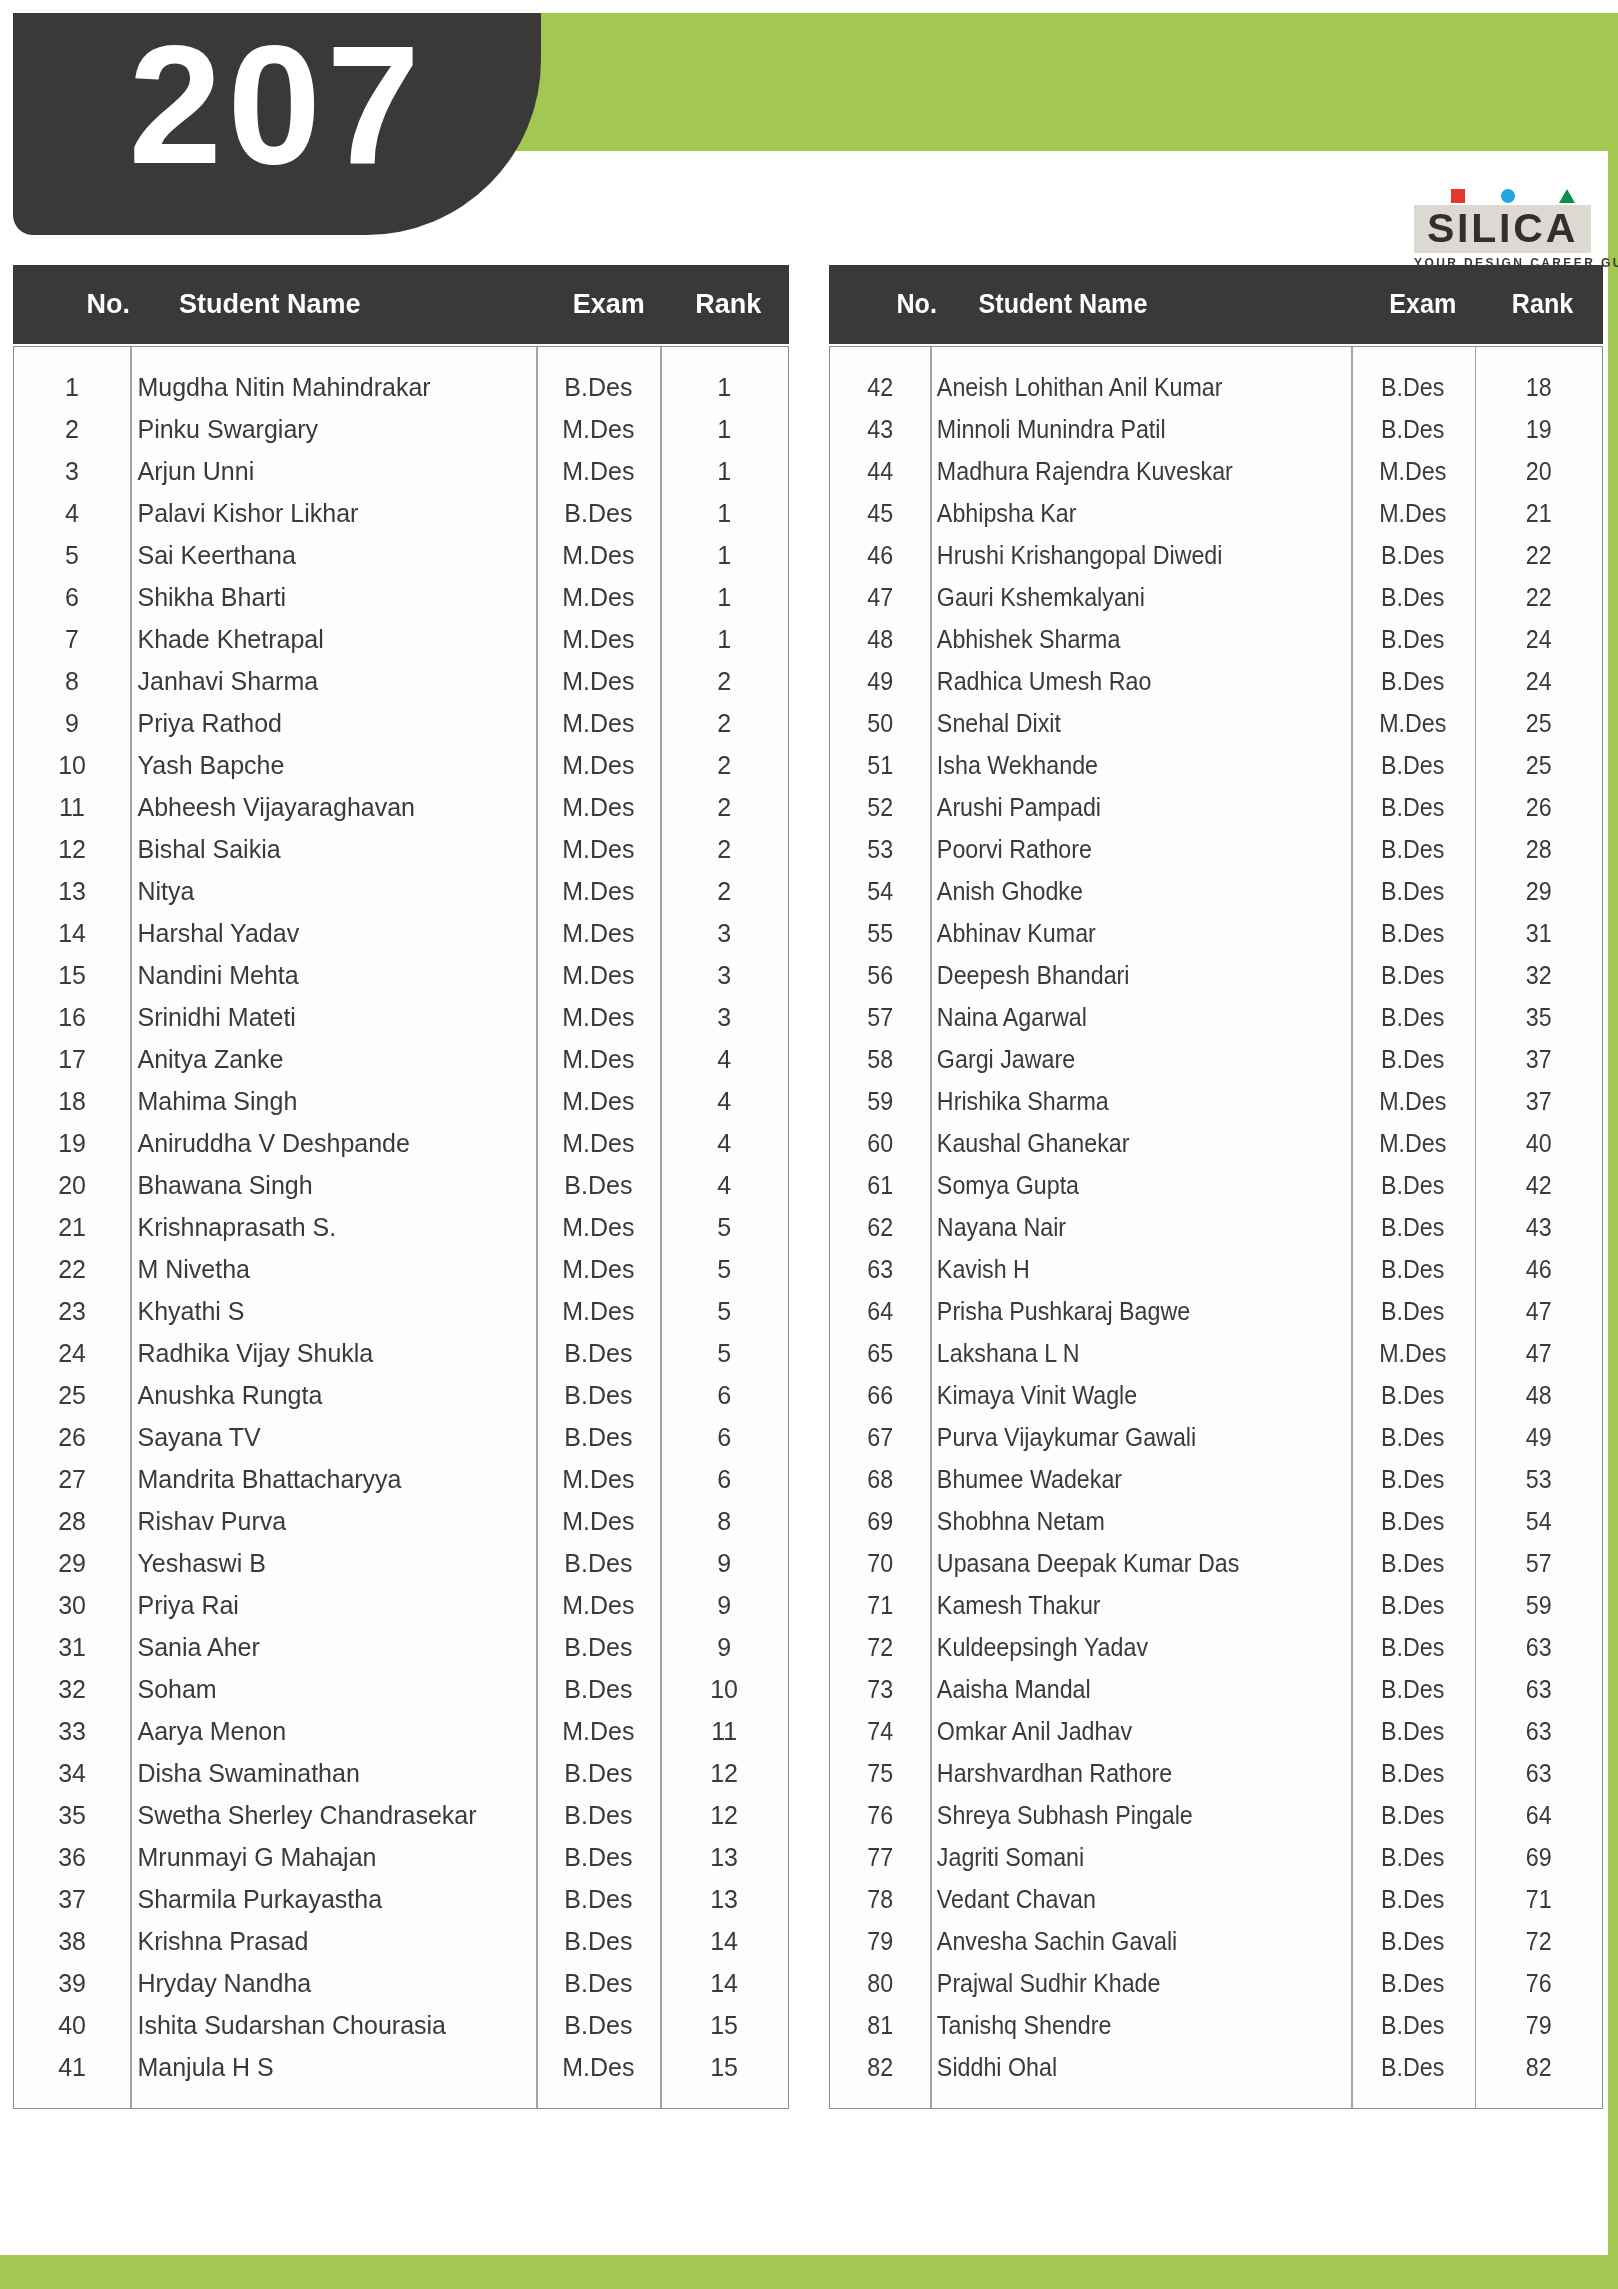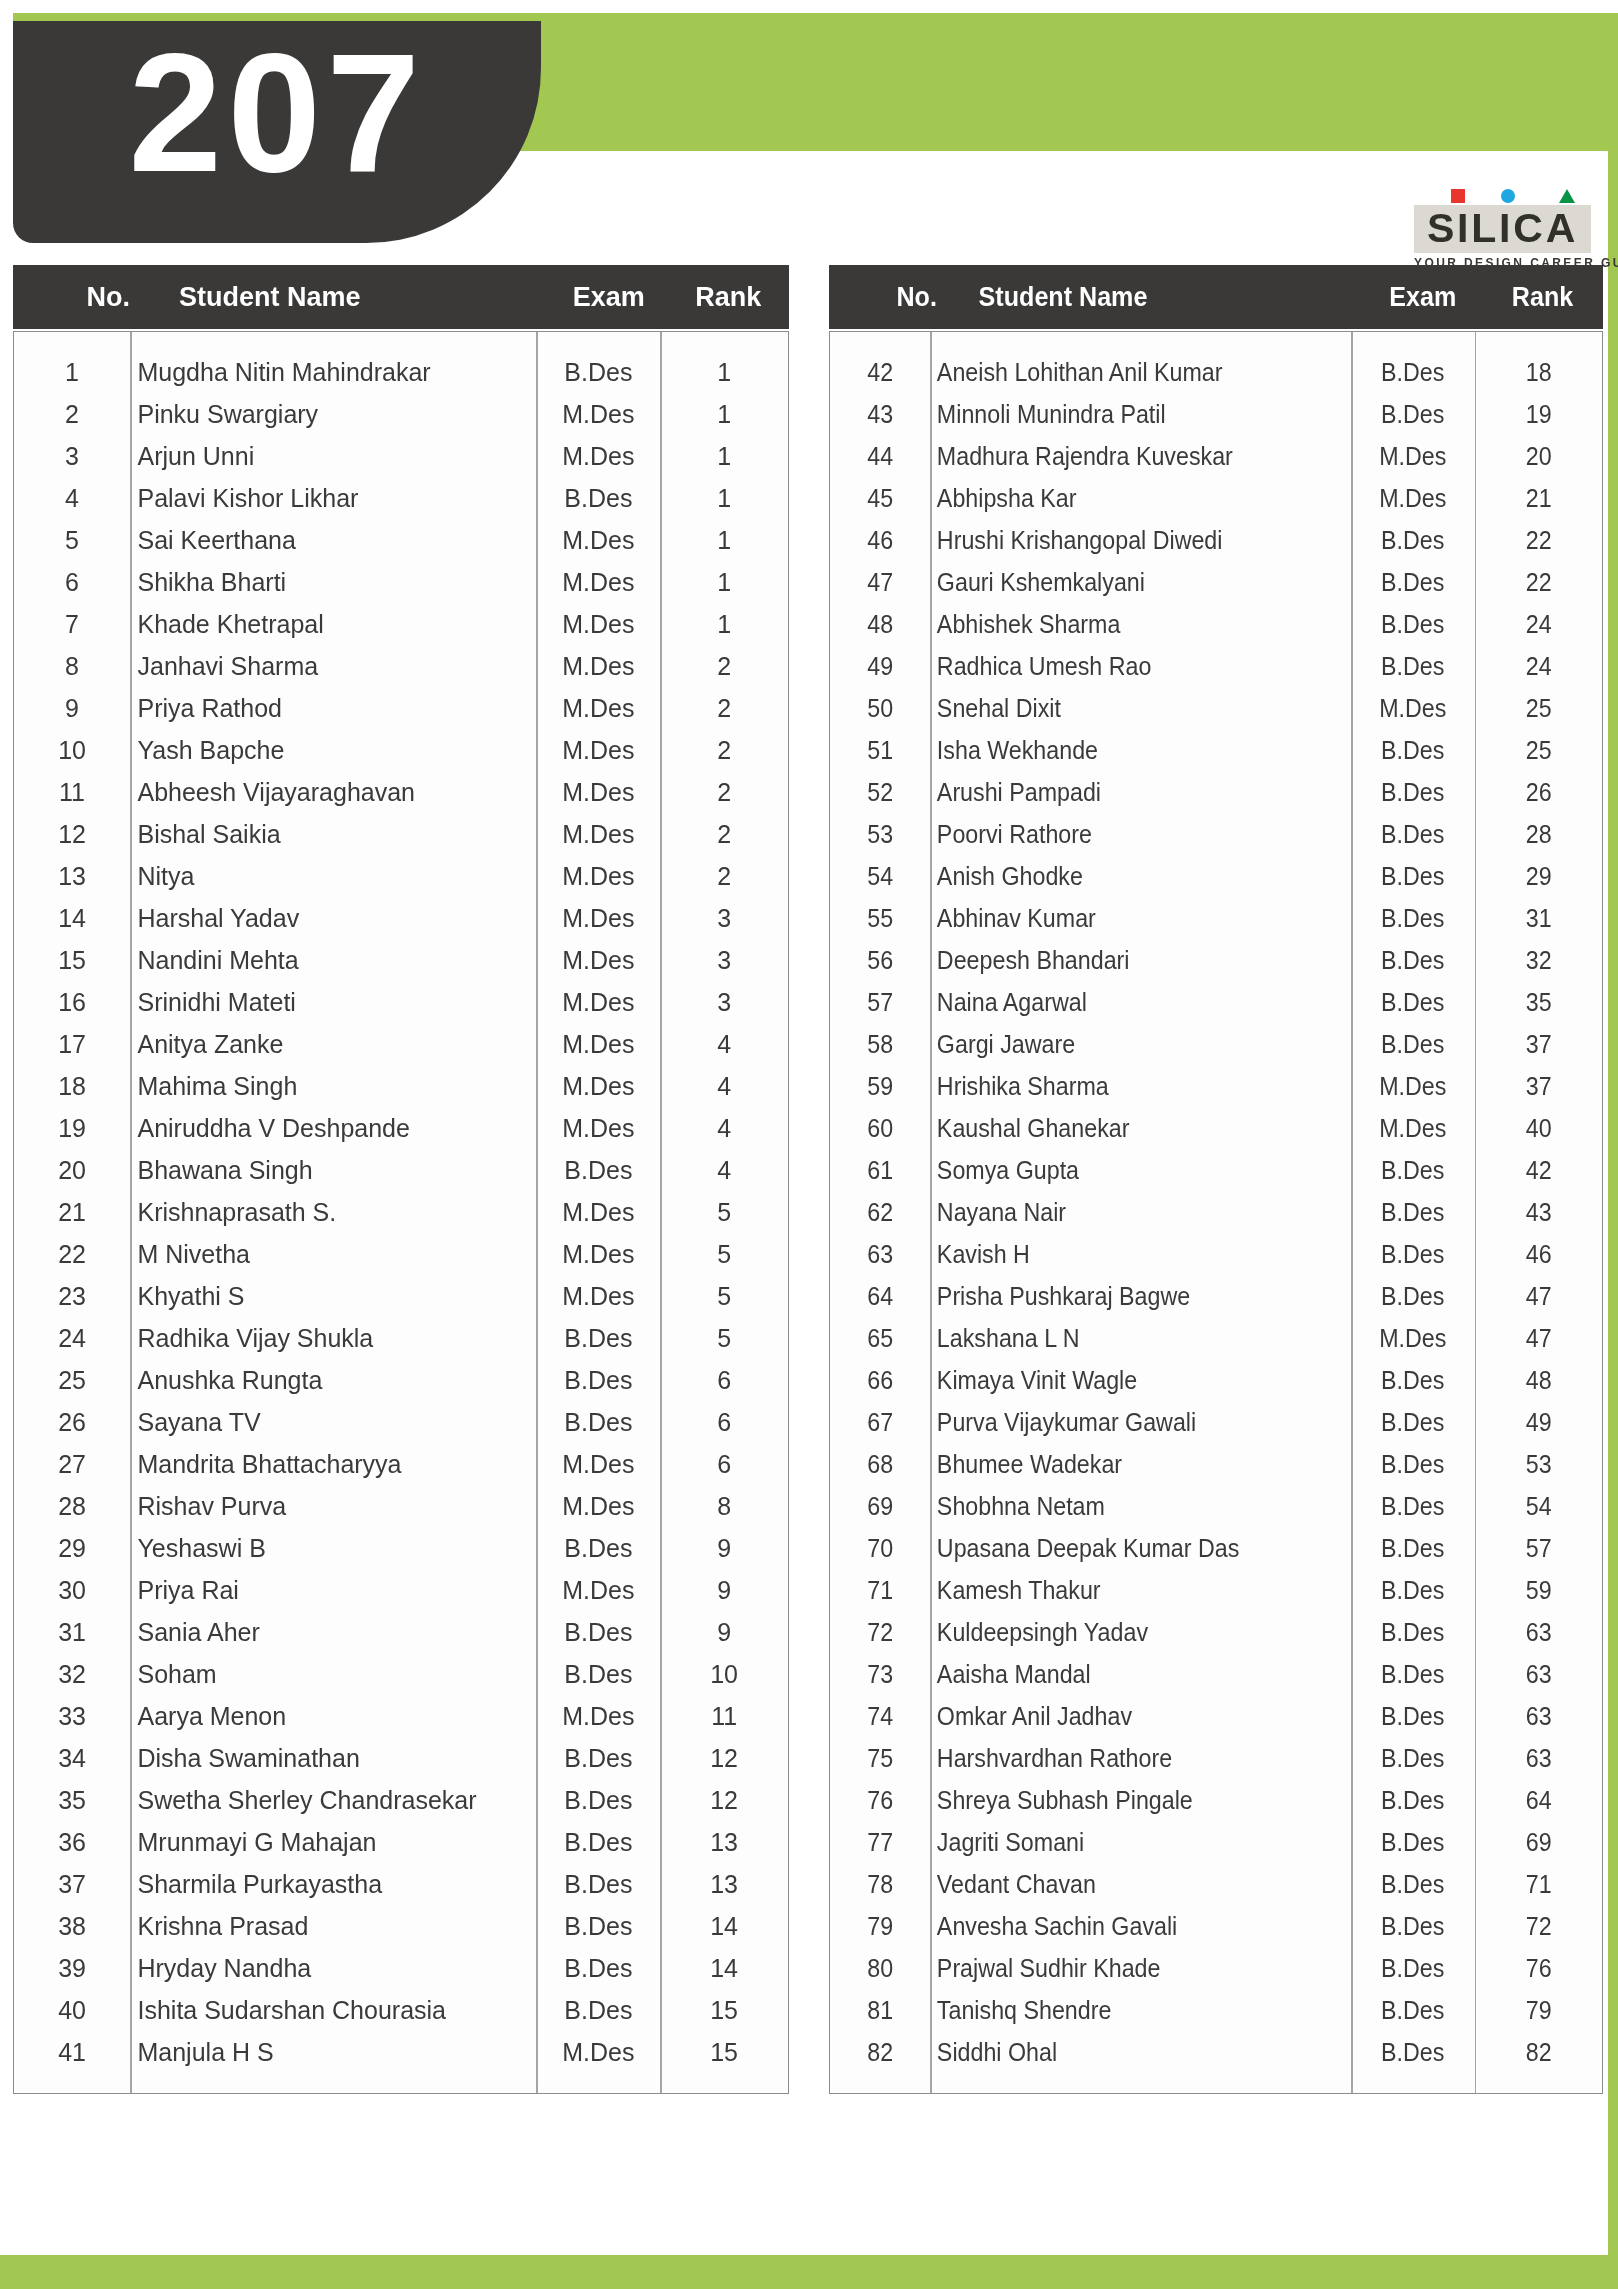"207" .badge { margin-top: 8px -> none }
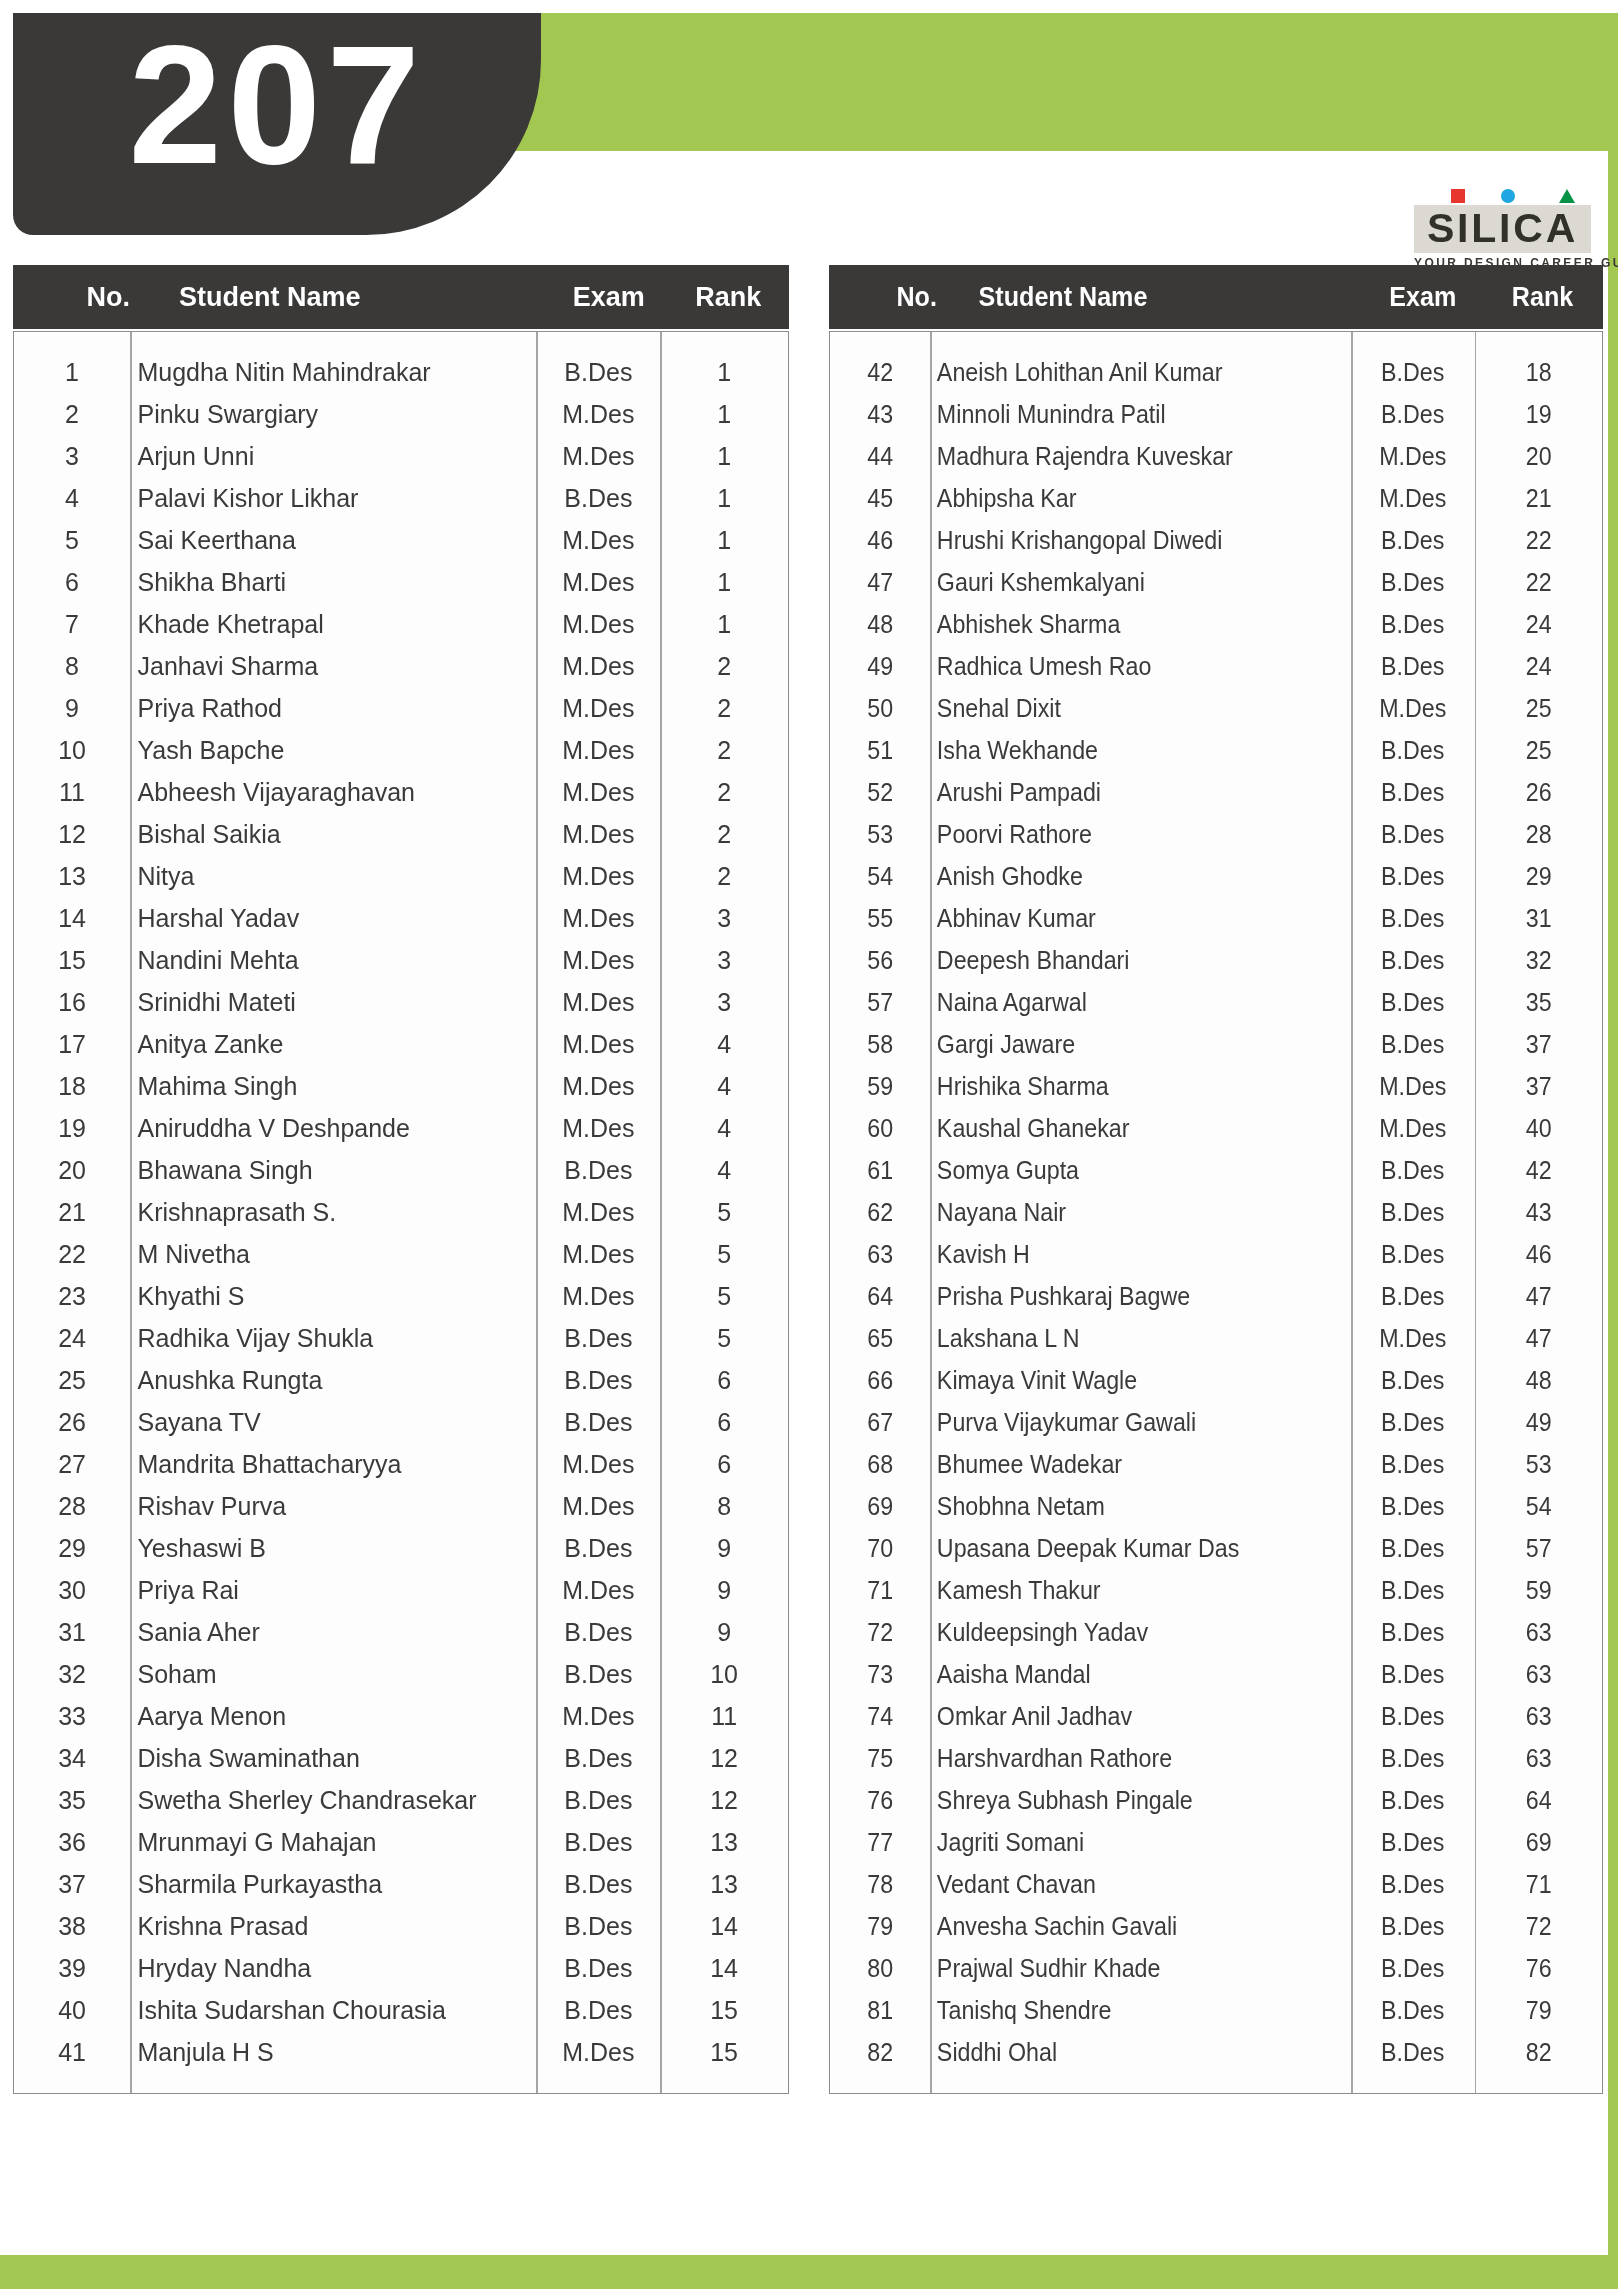"No." .thead { height: 64px -> 79px }
